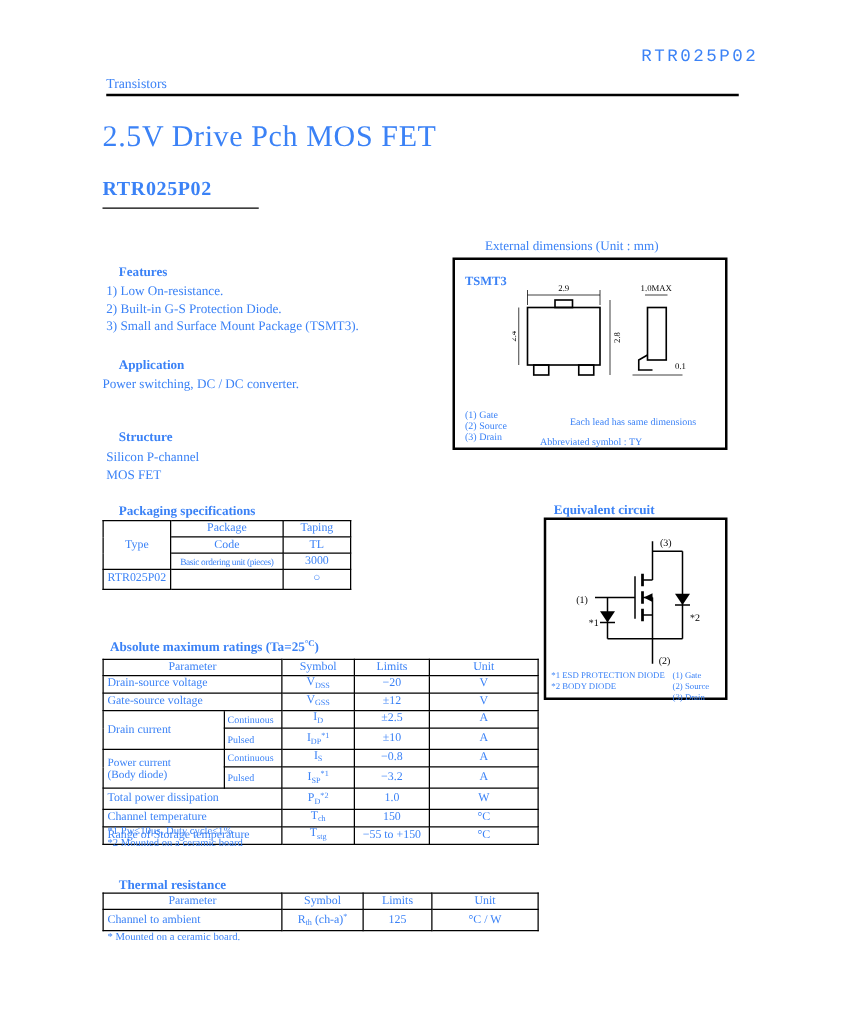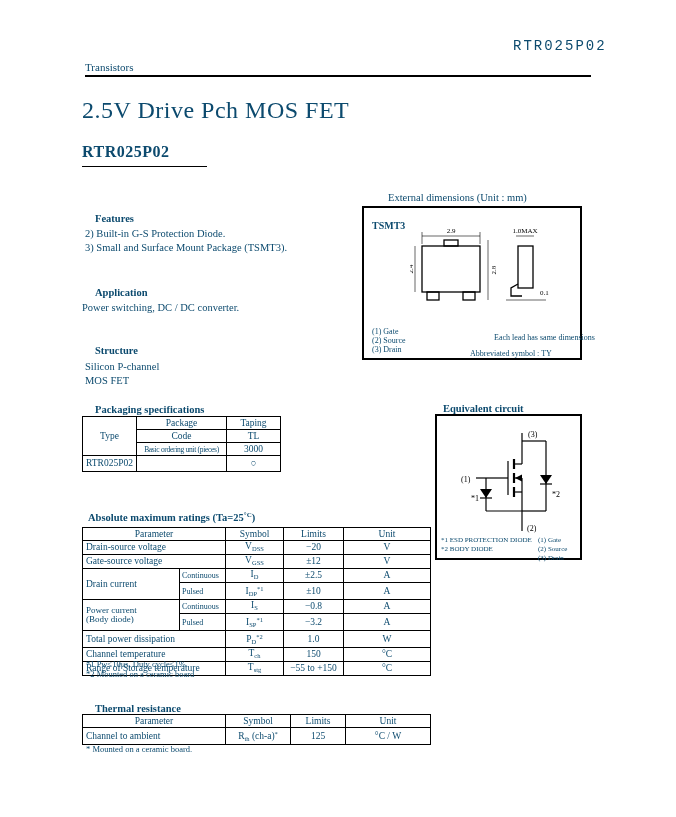"RTR025P02" .page { color: #0c4a6e -> #3b82f6 }
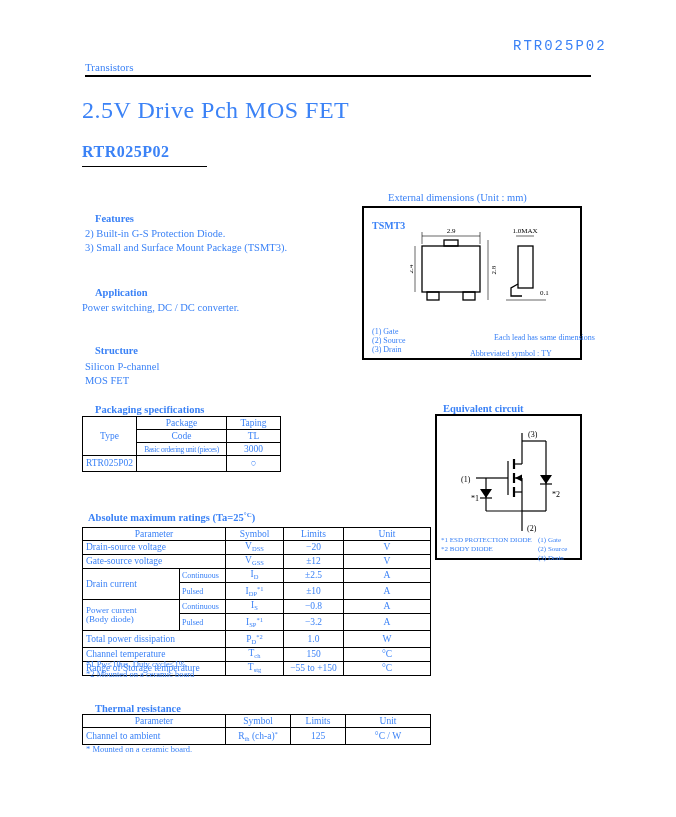"1) Low On-resistance." div.body-text { html: none -> <div>1) Low On-resistance.</div> }
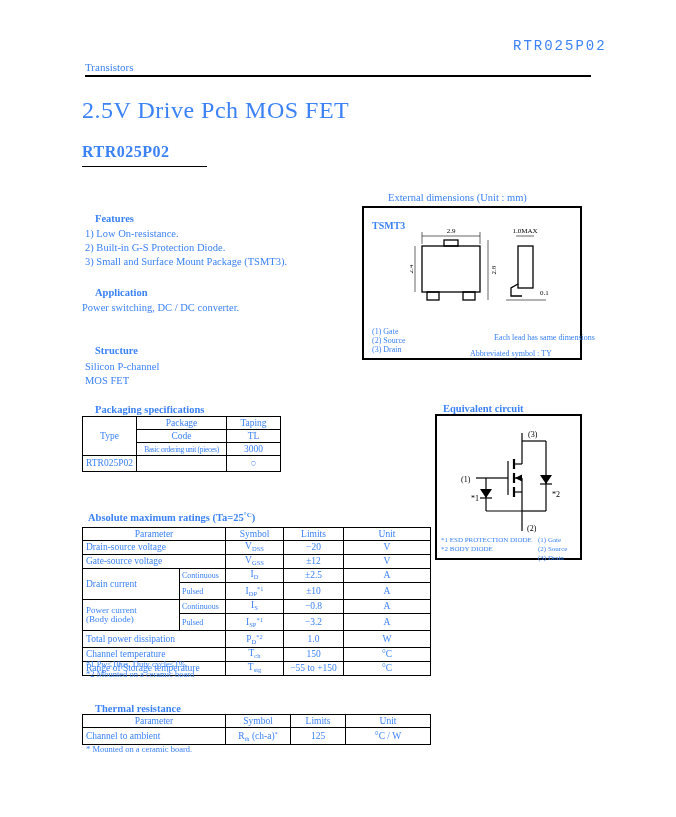"Each lead has same dimensions" .small-note { margin-left: 38px -> none }
